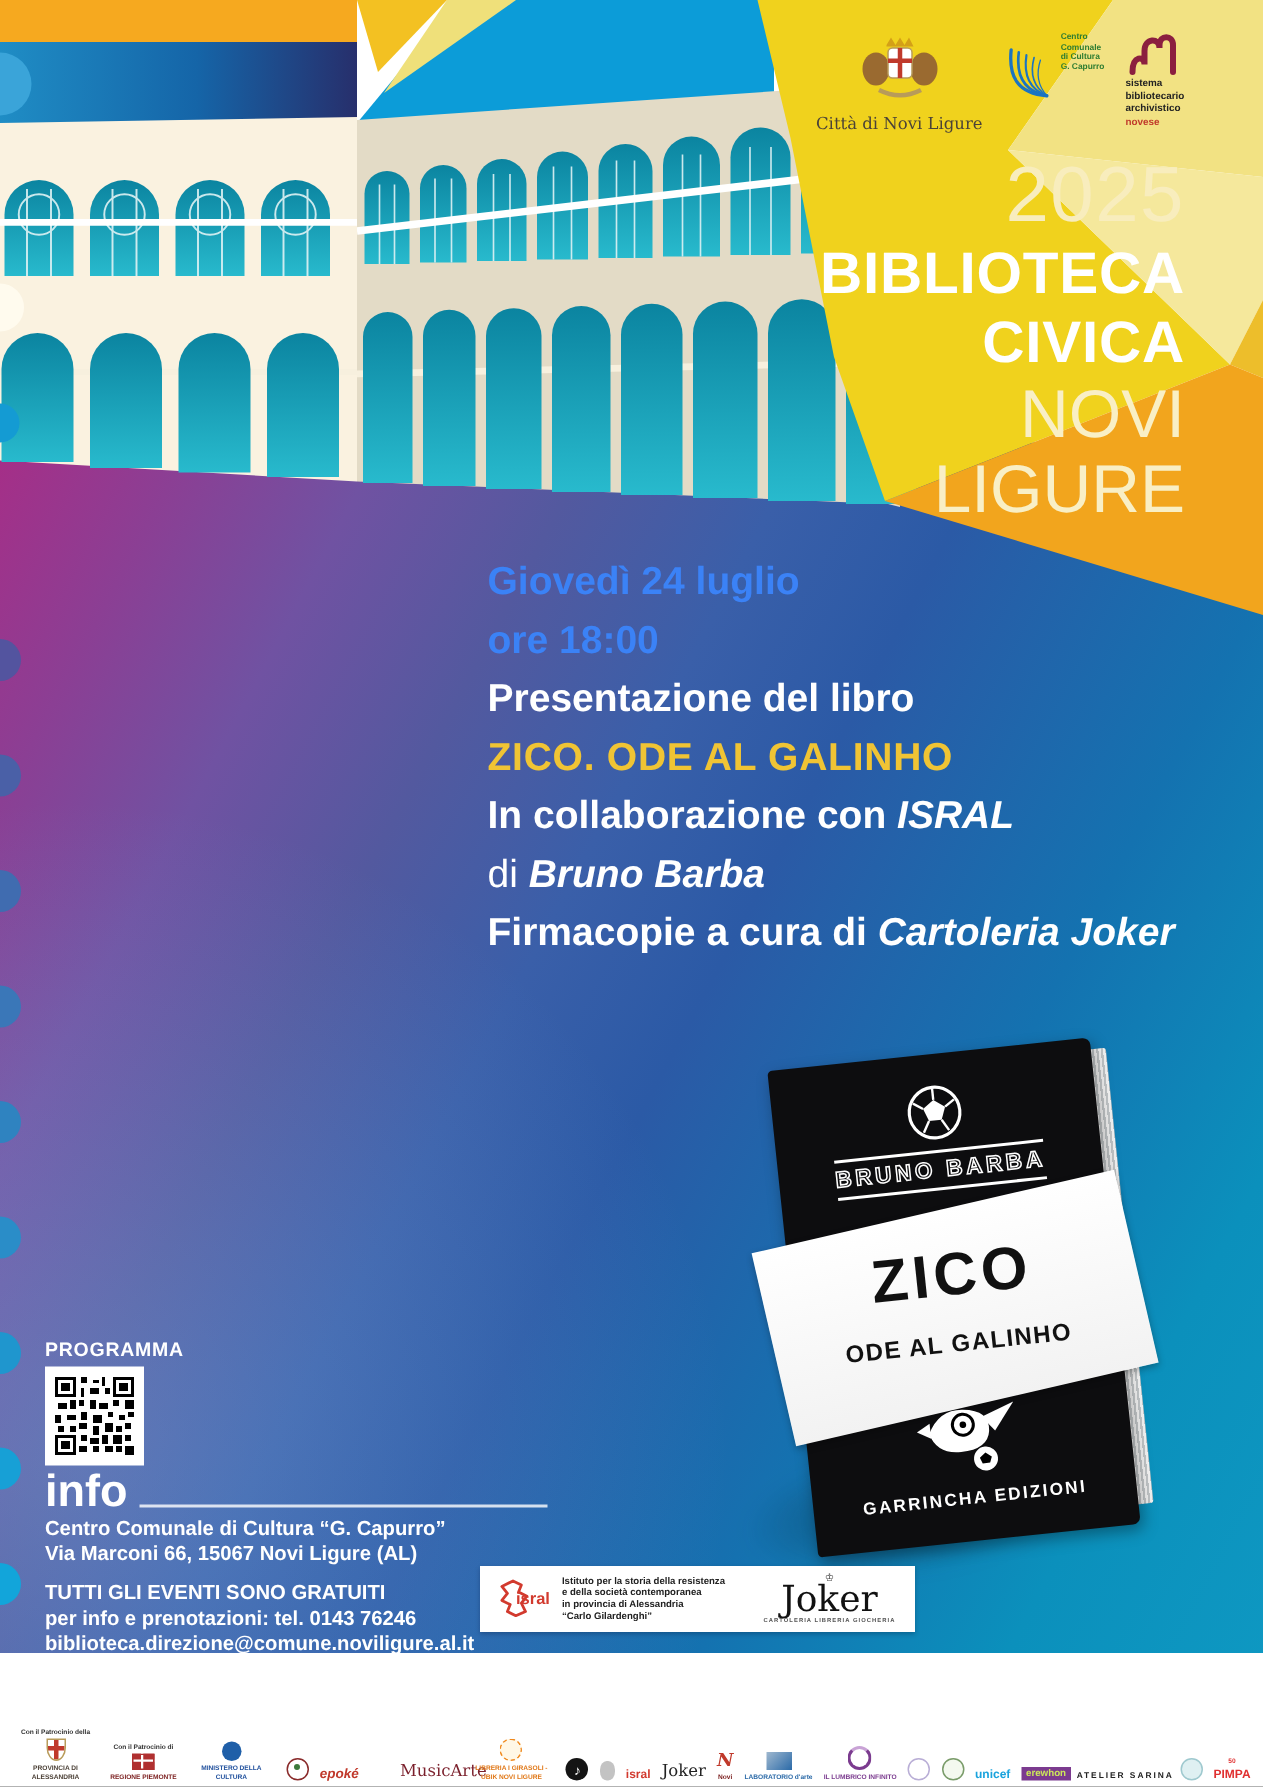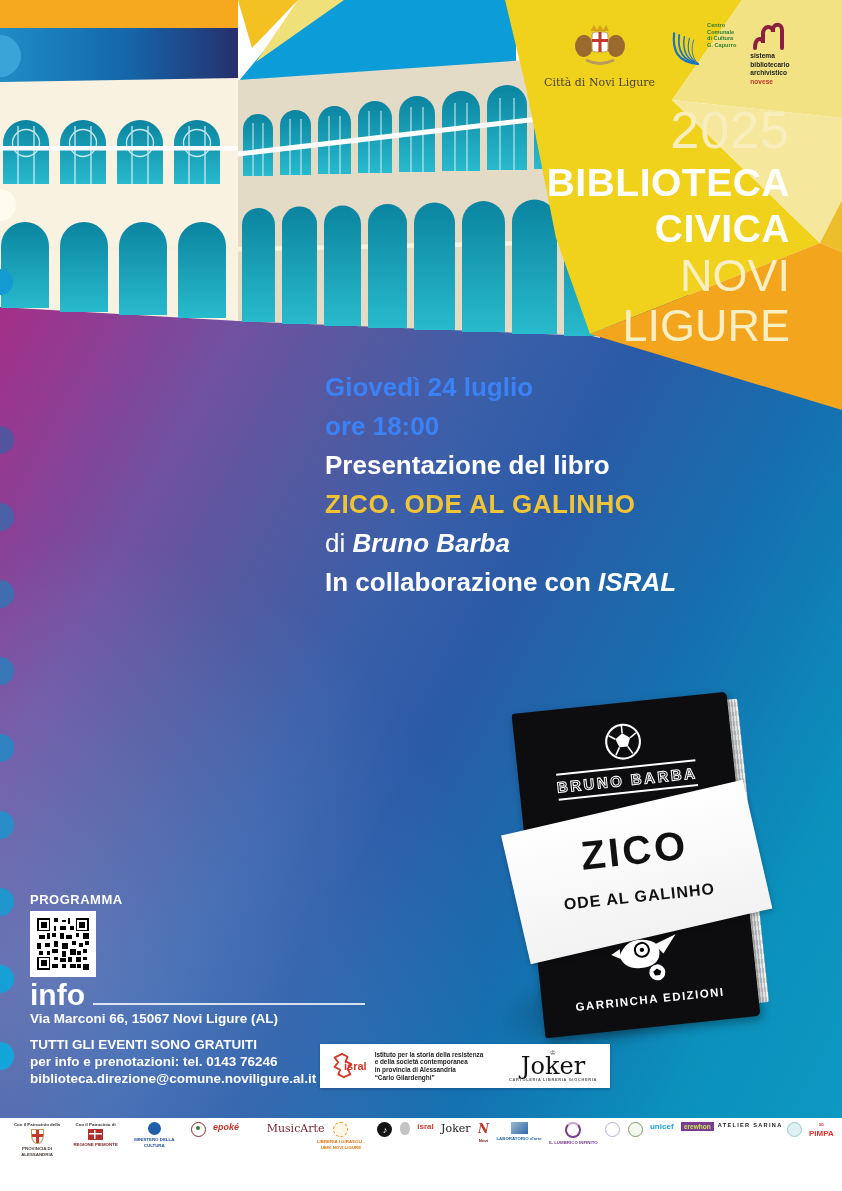"di Bruno Barba" div.ev { order: before "In collaborazione con ISRAL" -> after "In collaborazione con ISRAL" }
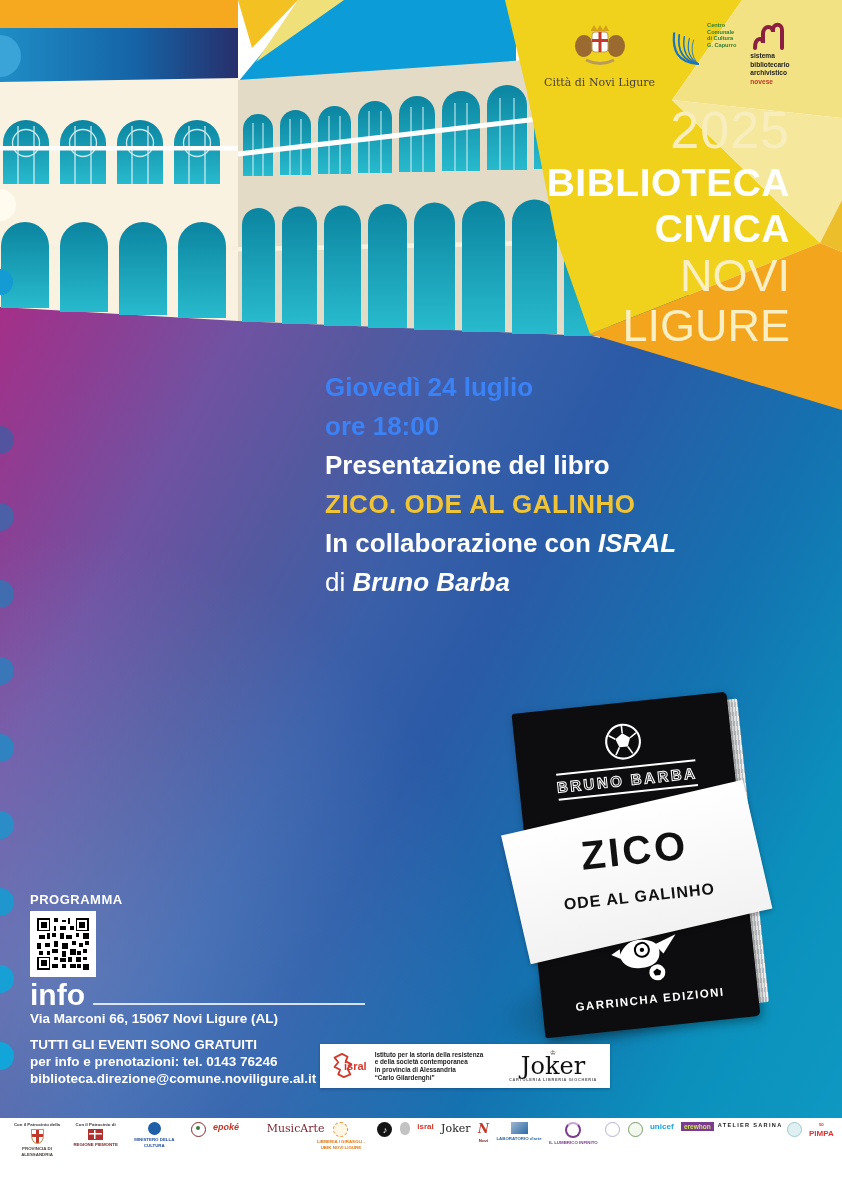"Firmacopie a cura di Cartoleria" div.ev { html: none -> <div><span>Firmacopie a cura di </span><span>Cartoleria Joker</span></div> }
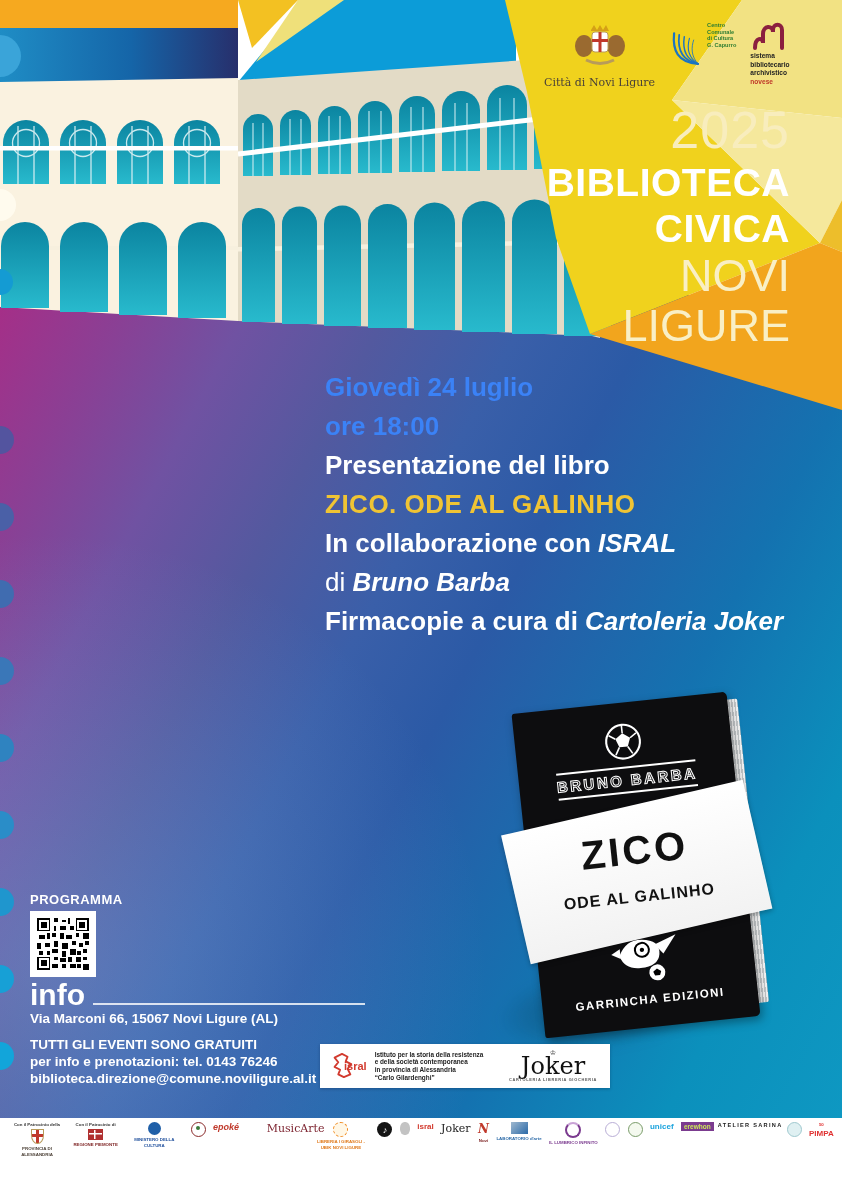"Centro Comunale di Cultura “G." div.i-line { html: none -> <div>Centro Comunale di Cultura “G. Capurro”</div> }
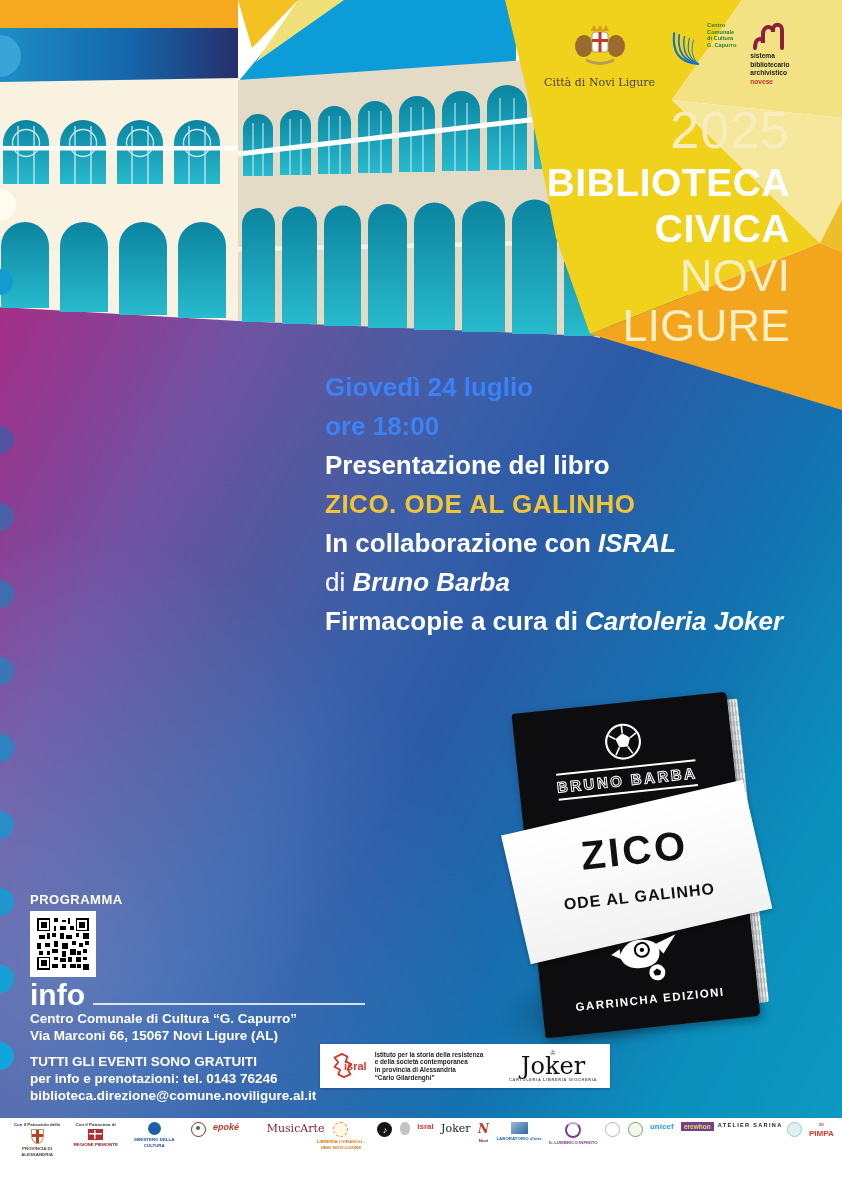"epoké" .footer { align-items: flex-start -> flex-end; height: 73px -> 89px }
